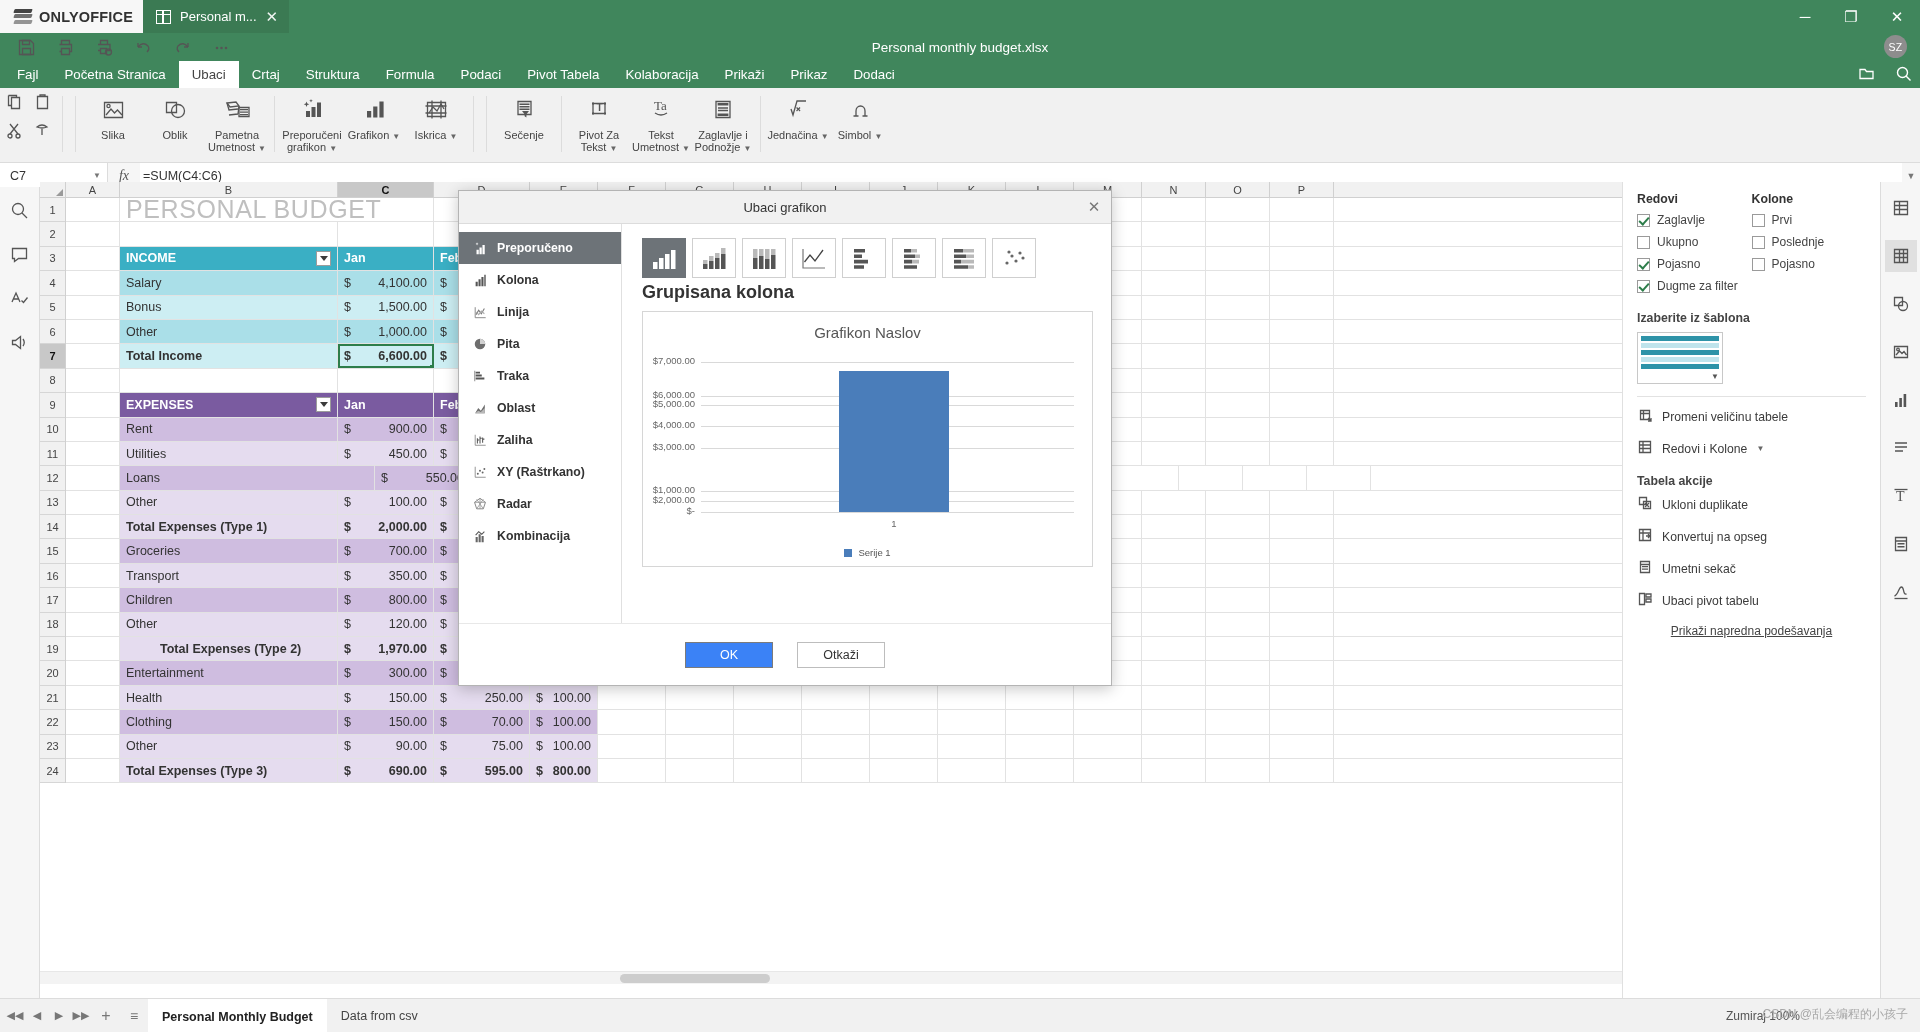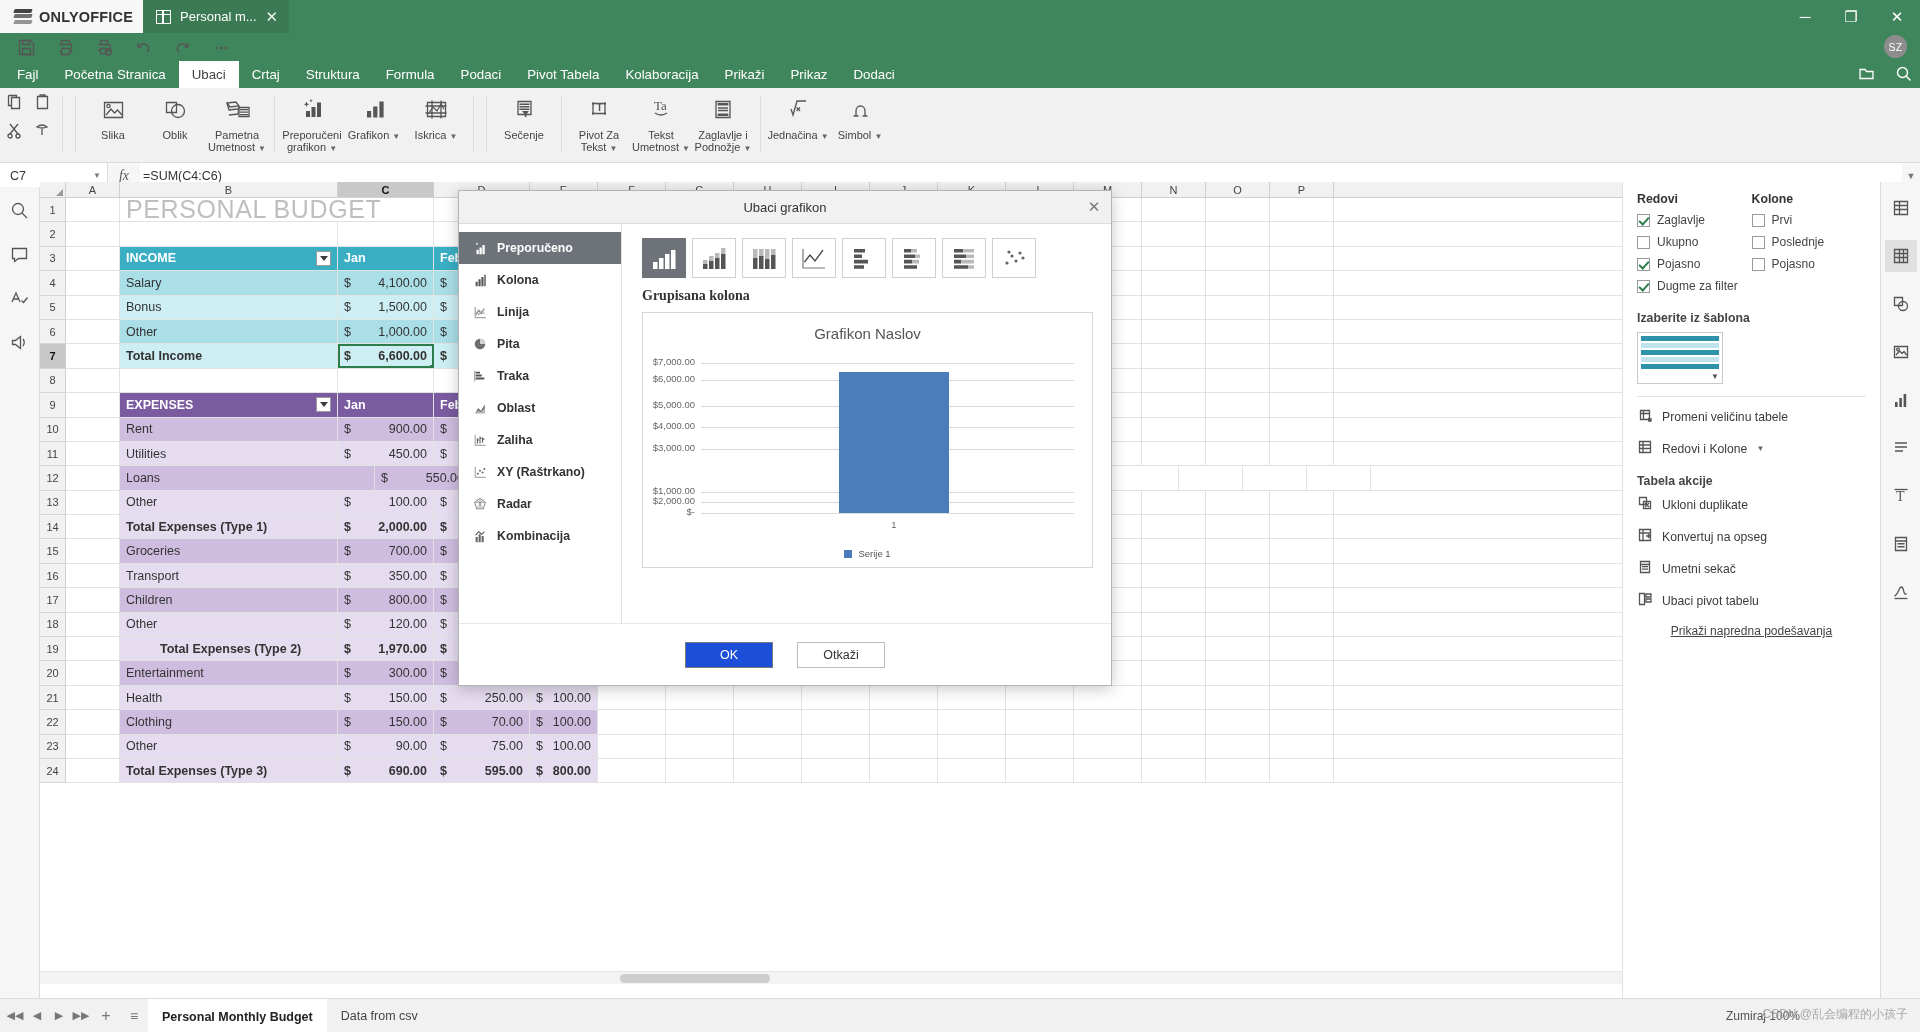"Personal monthly budget.xlsx" div.doctitle { html: none -> <div>Personal monthly budget.xlsx</div> }
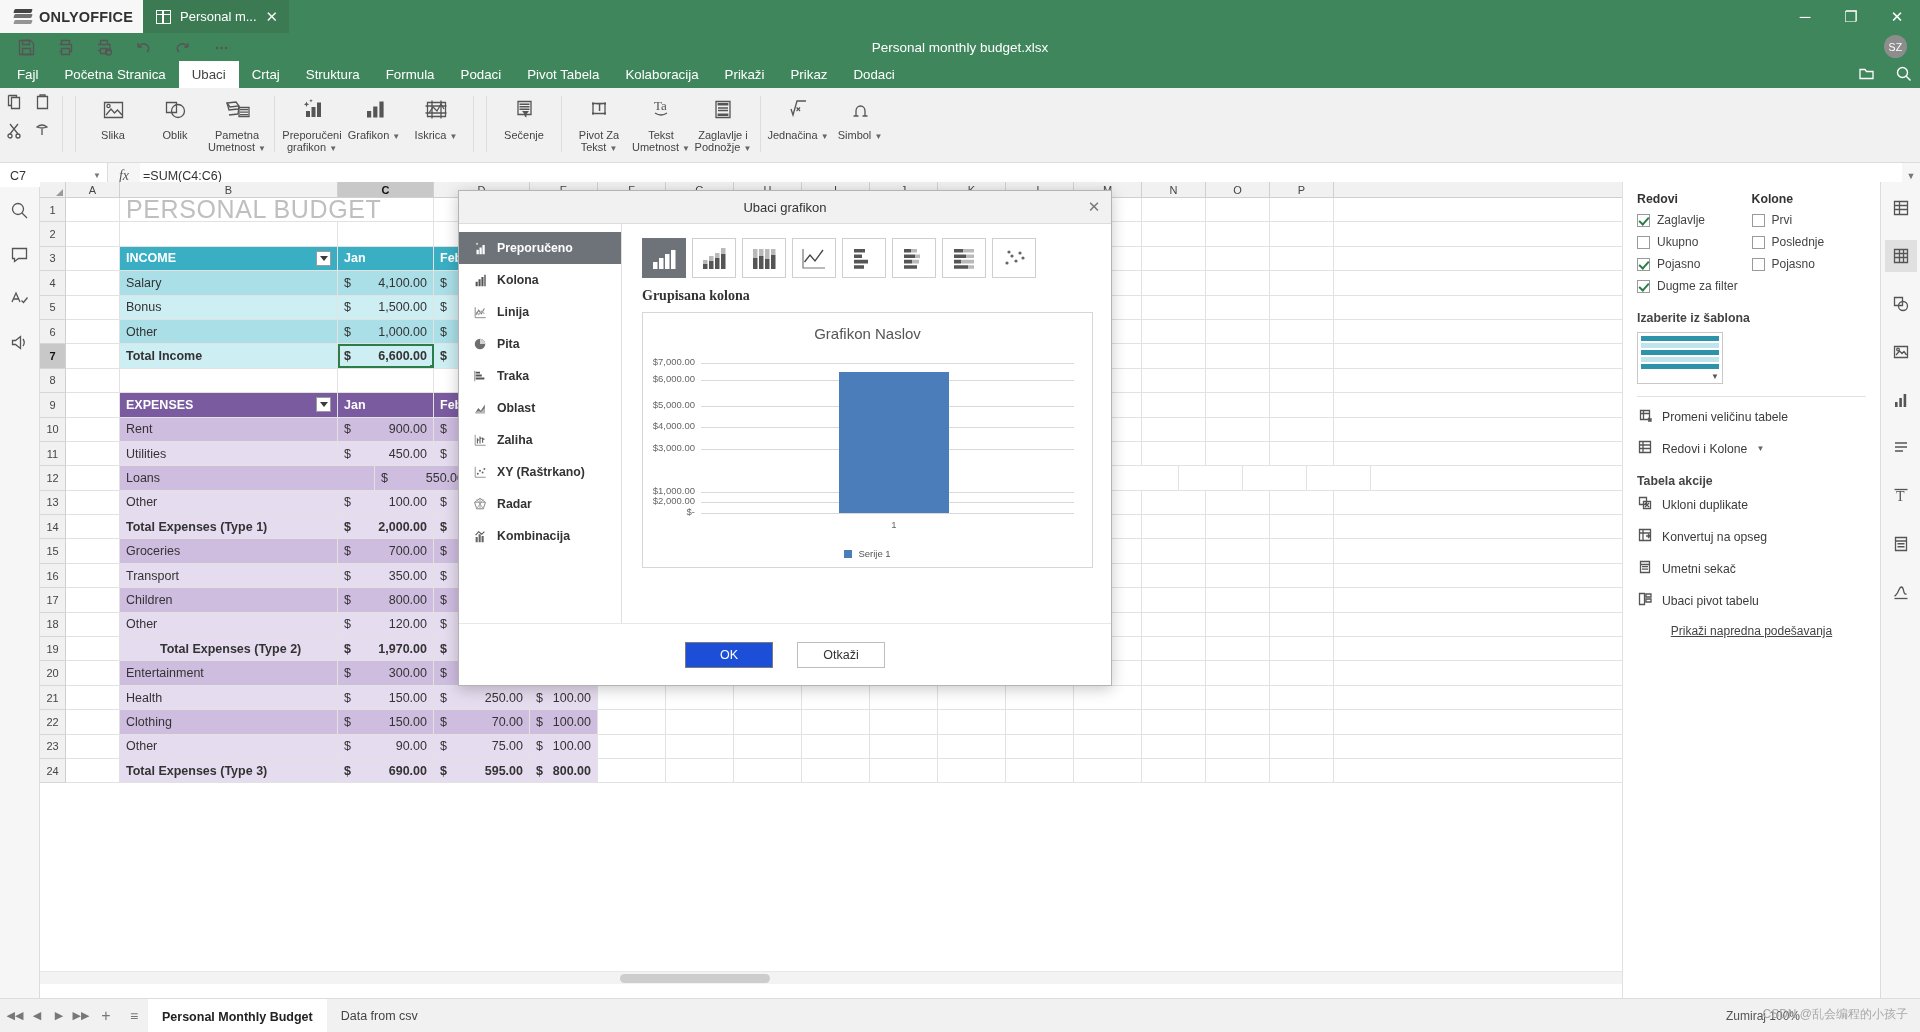"Grupisana kolona" .tname { font-family: Liberation Serif, serif -> none; font-size: 14px -> 18px; margin: 10px 0 8px -> 4px 0 8px }
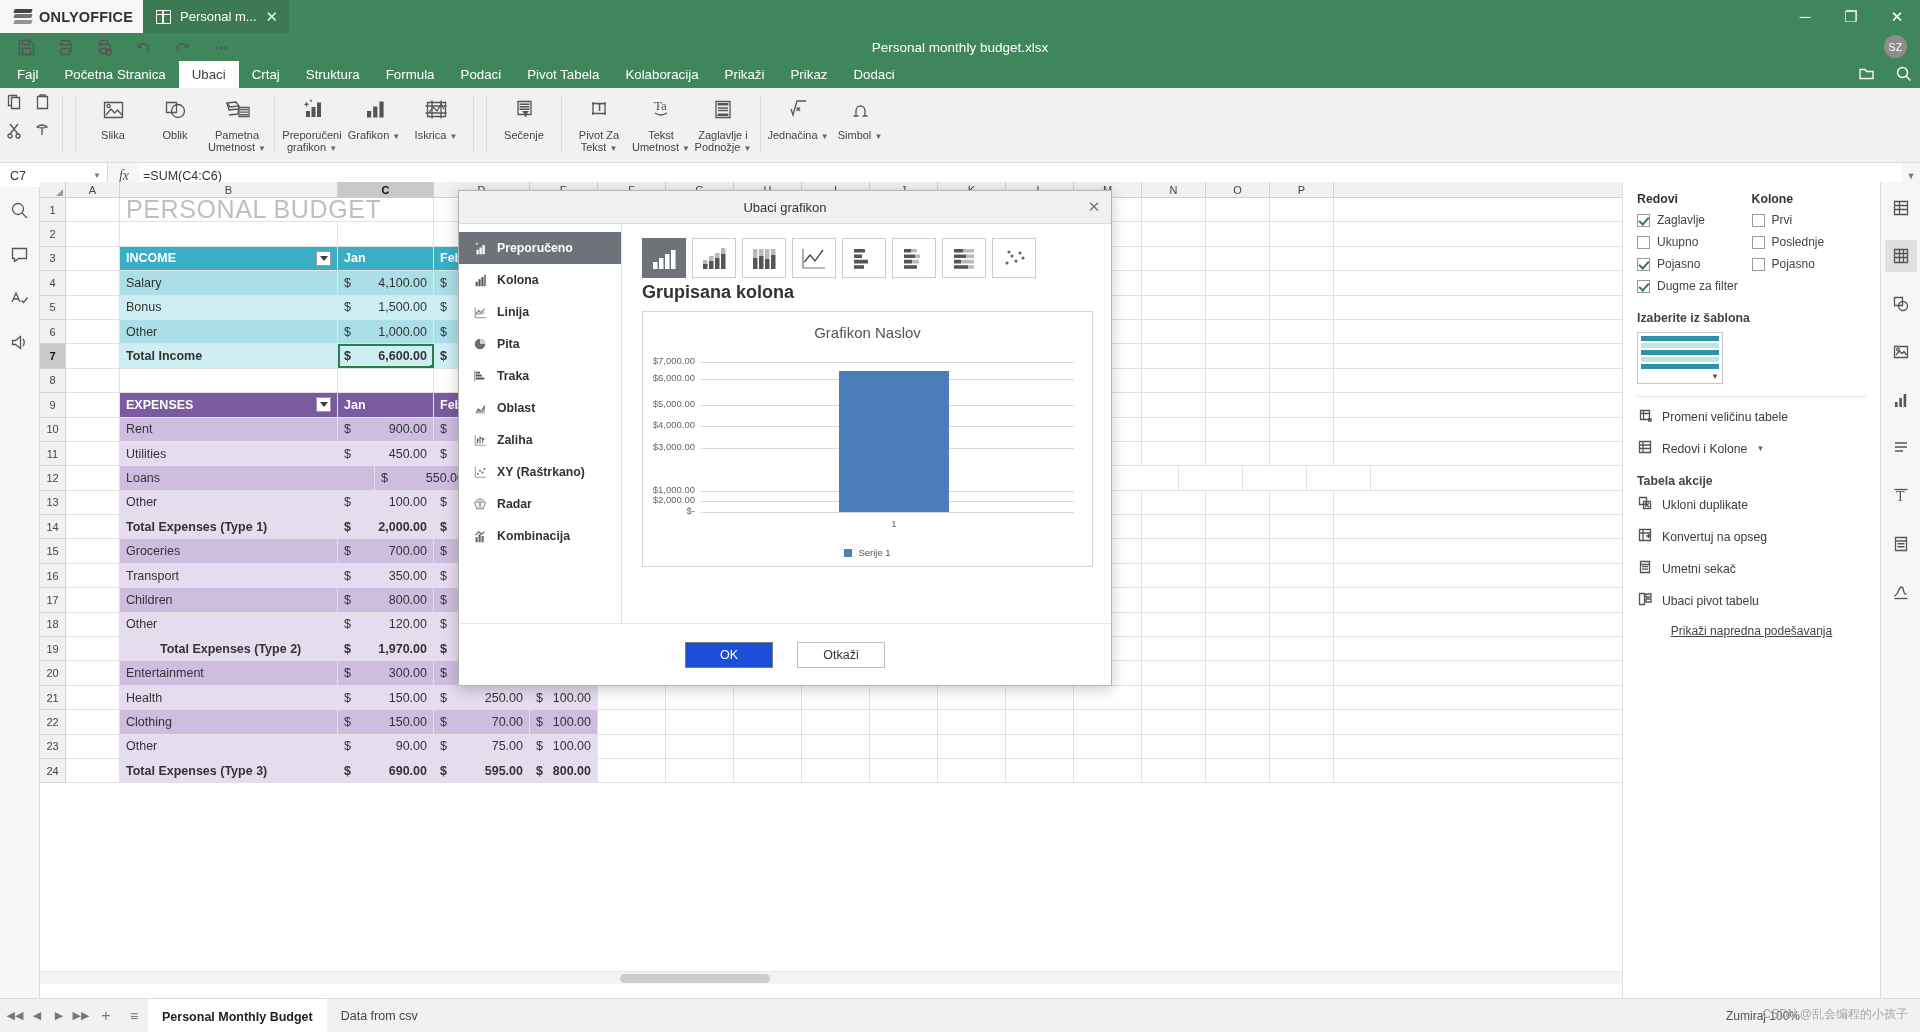"$6,000.00" div.gl { top: 25px -> 42px }
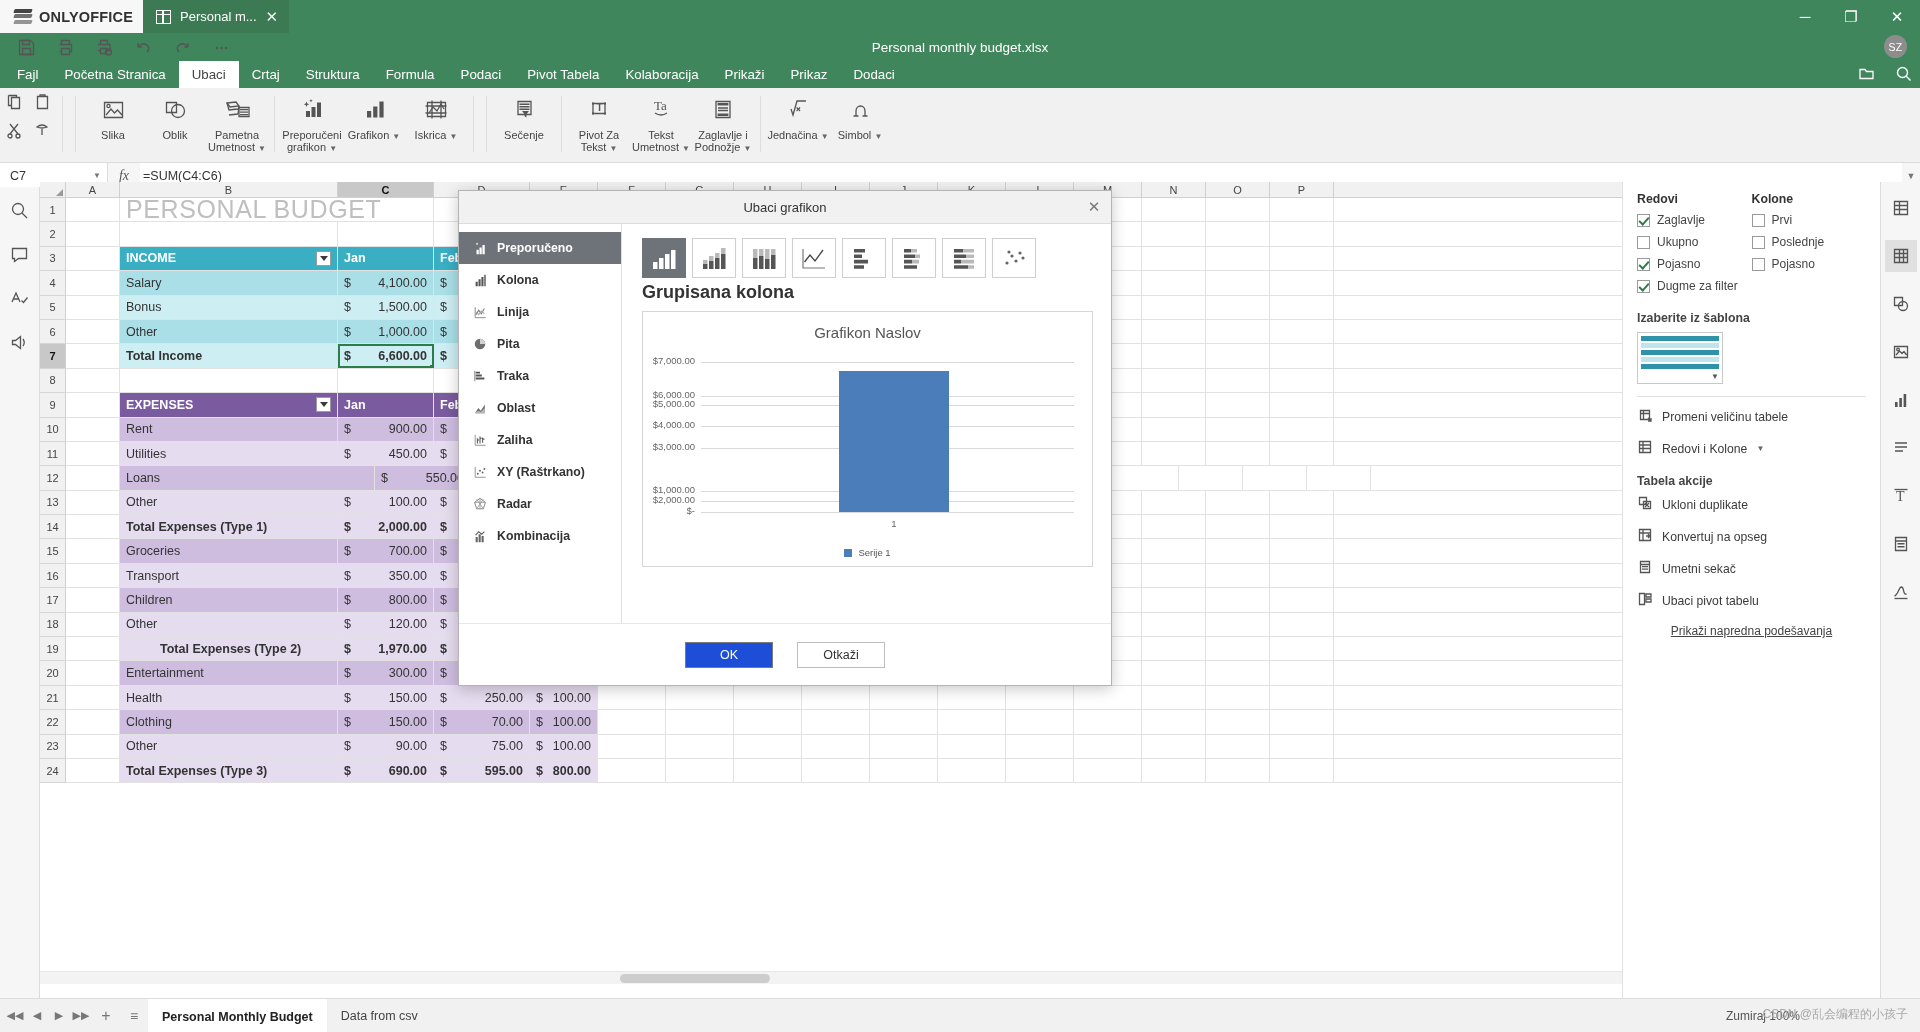"OK" .btn.primary { background: #1d4ed8 -> #3b82f6 }
